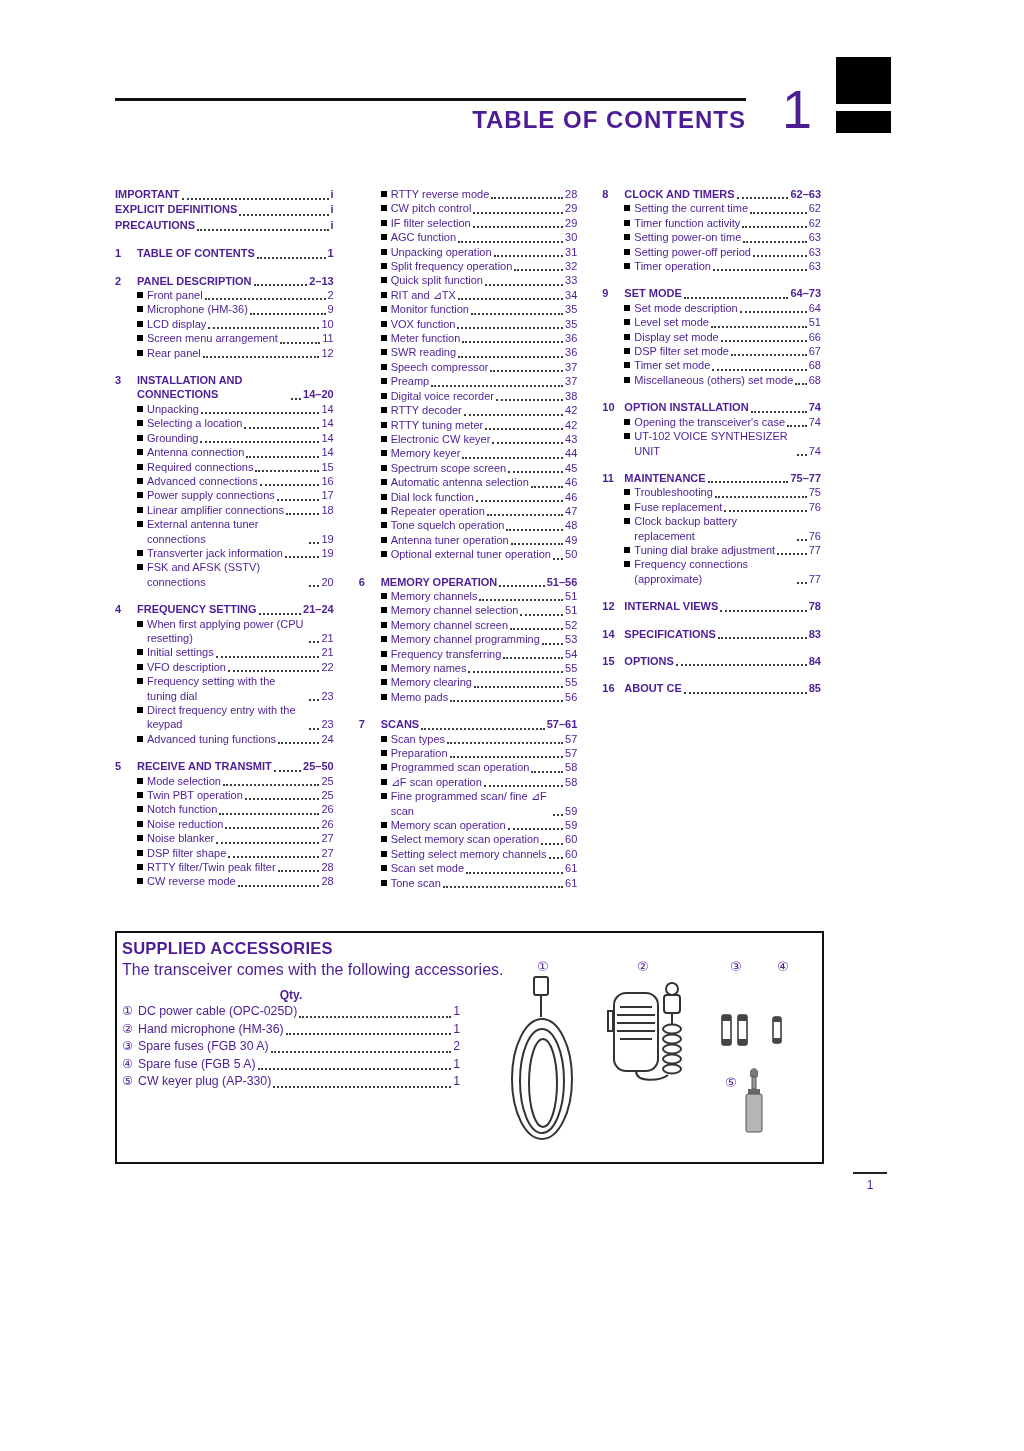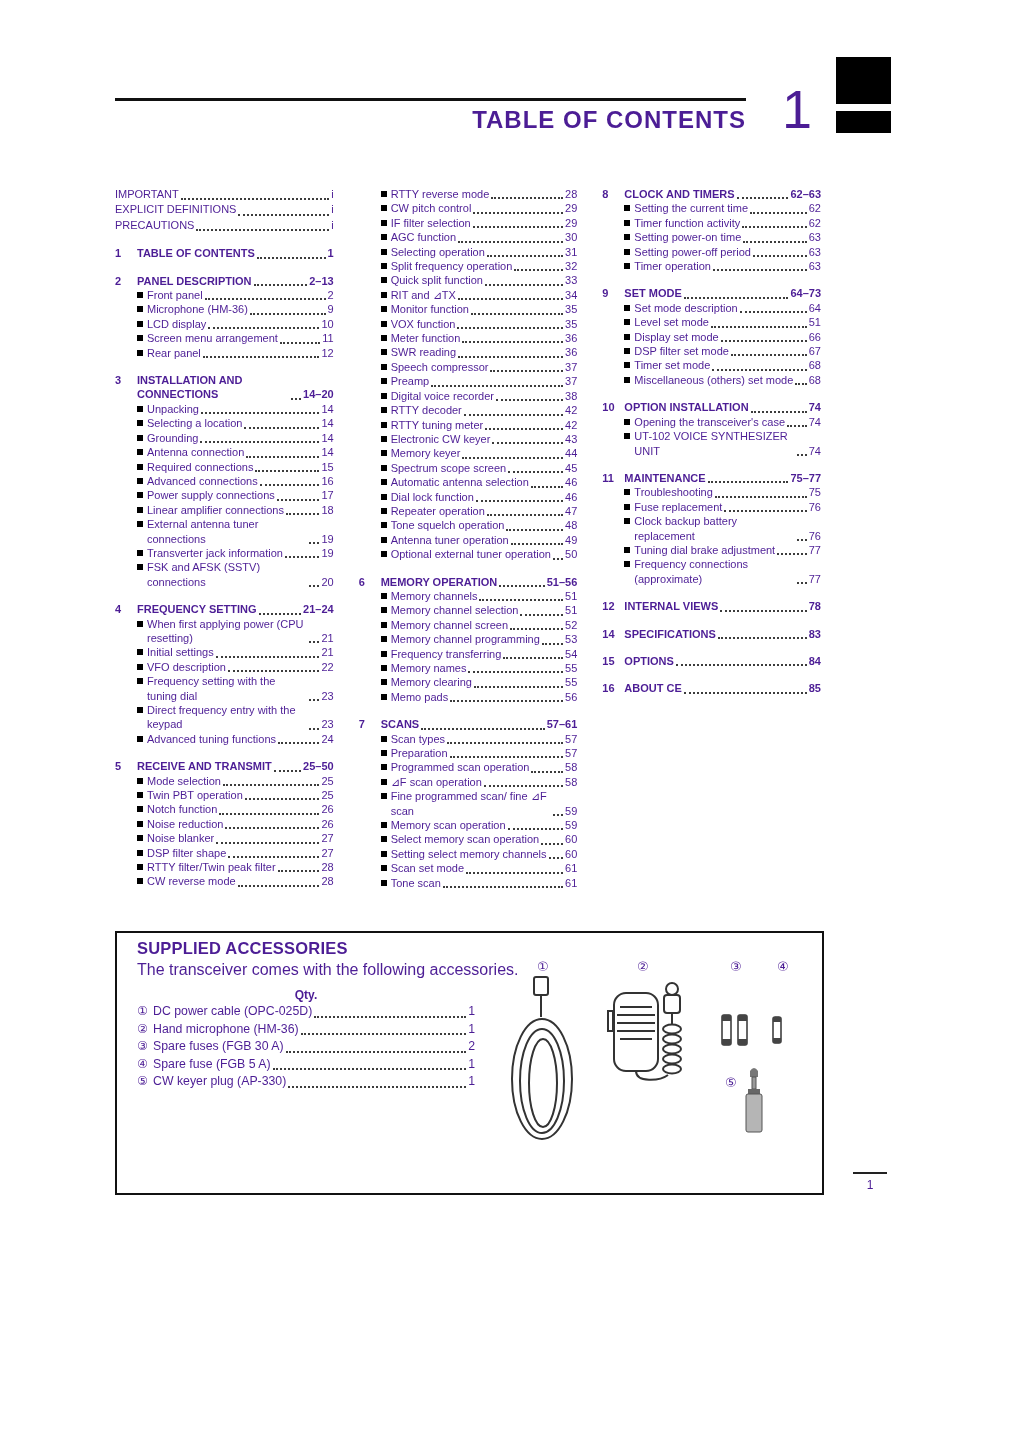"IMPORTANT" .front-block .lr { font-weight: 400 -> 700 }
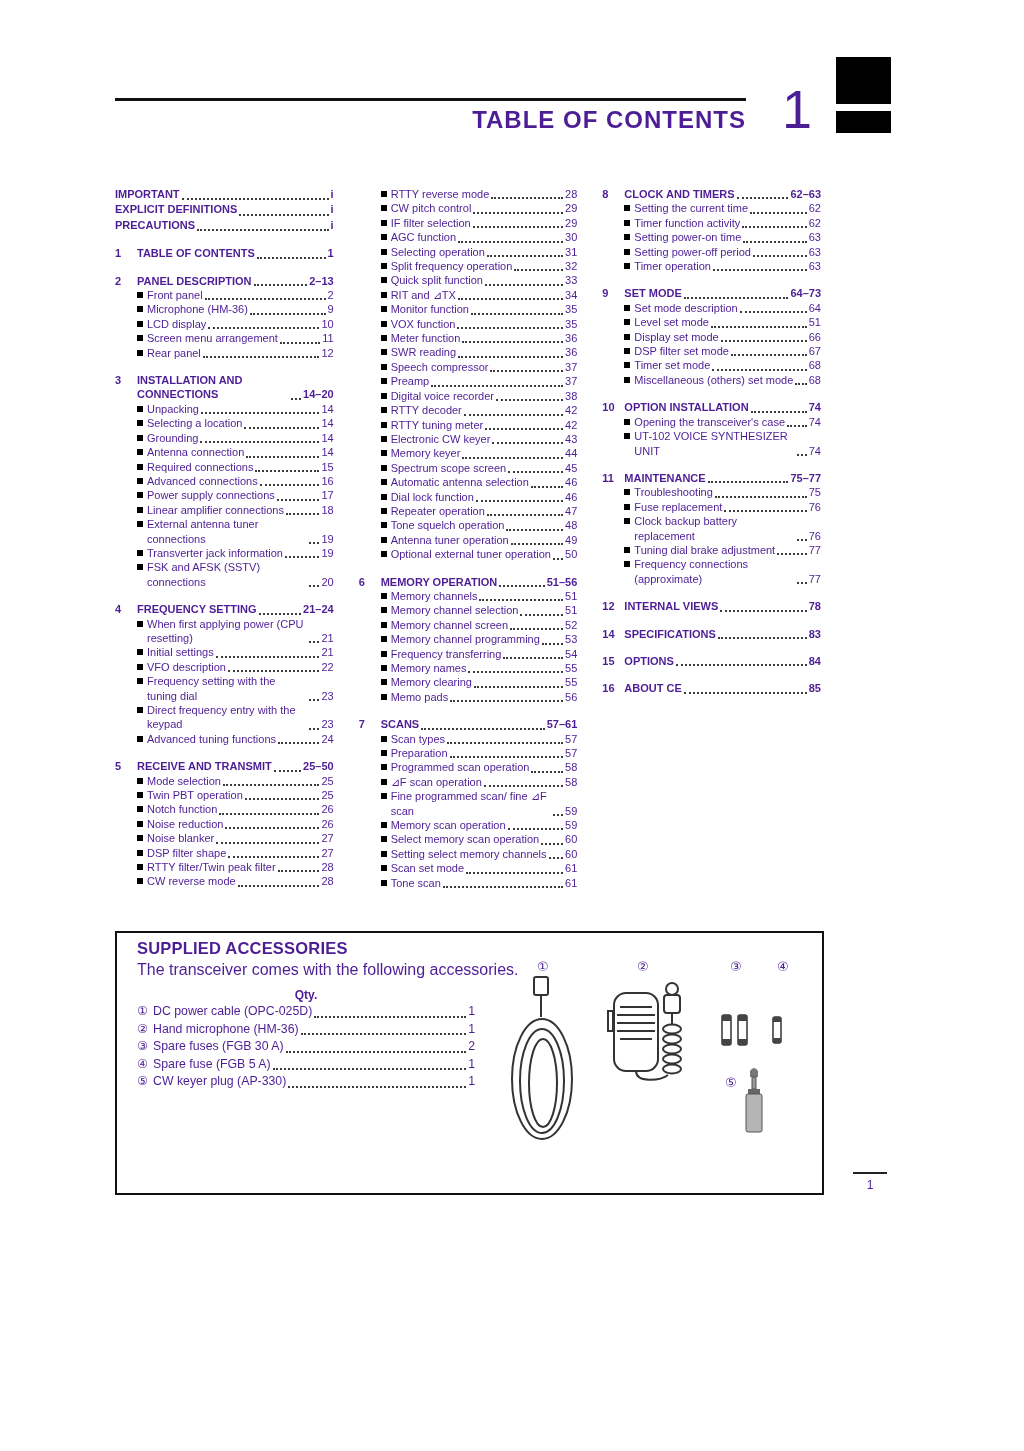"Selecting operation" span.lbl { text: Selecting -> Unpacking }
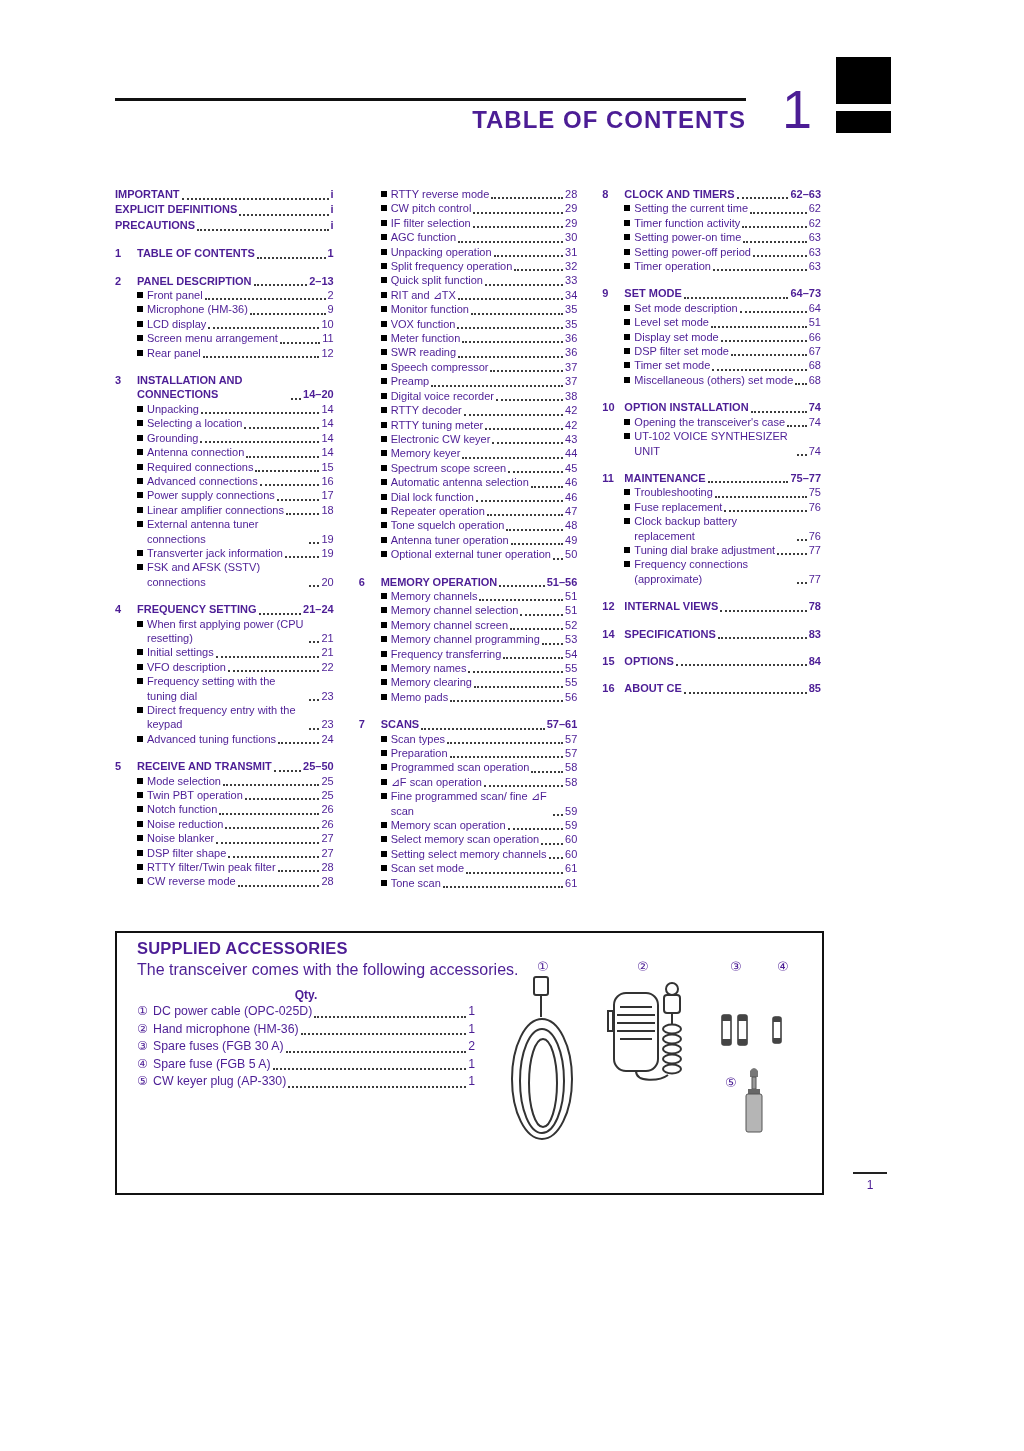"SUPPLIED ACCESSORIES" .acc-box { height: 264px -> 233px; padding: 6px 20px -> 6px 5px }
